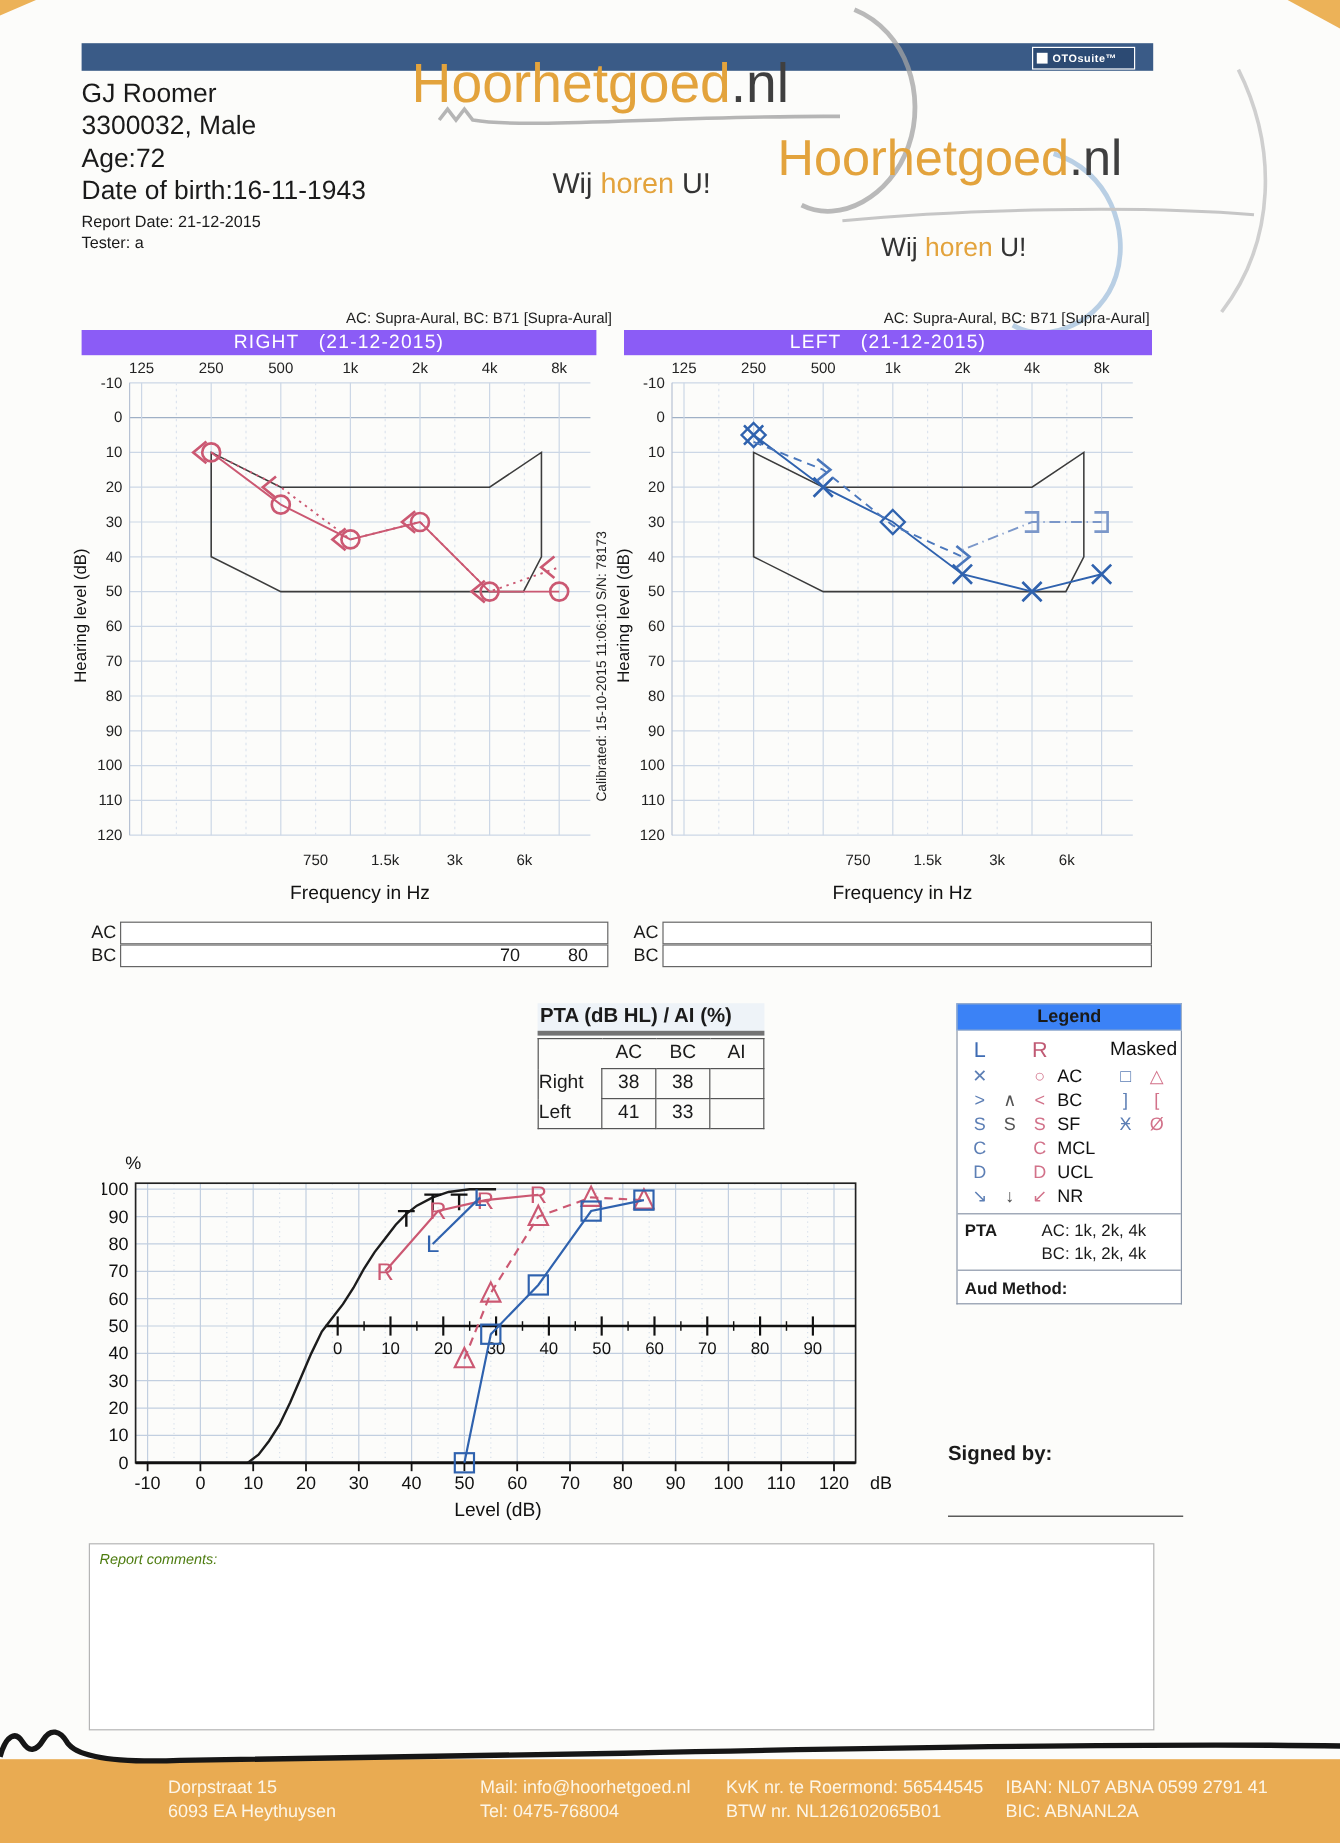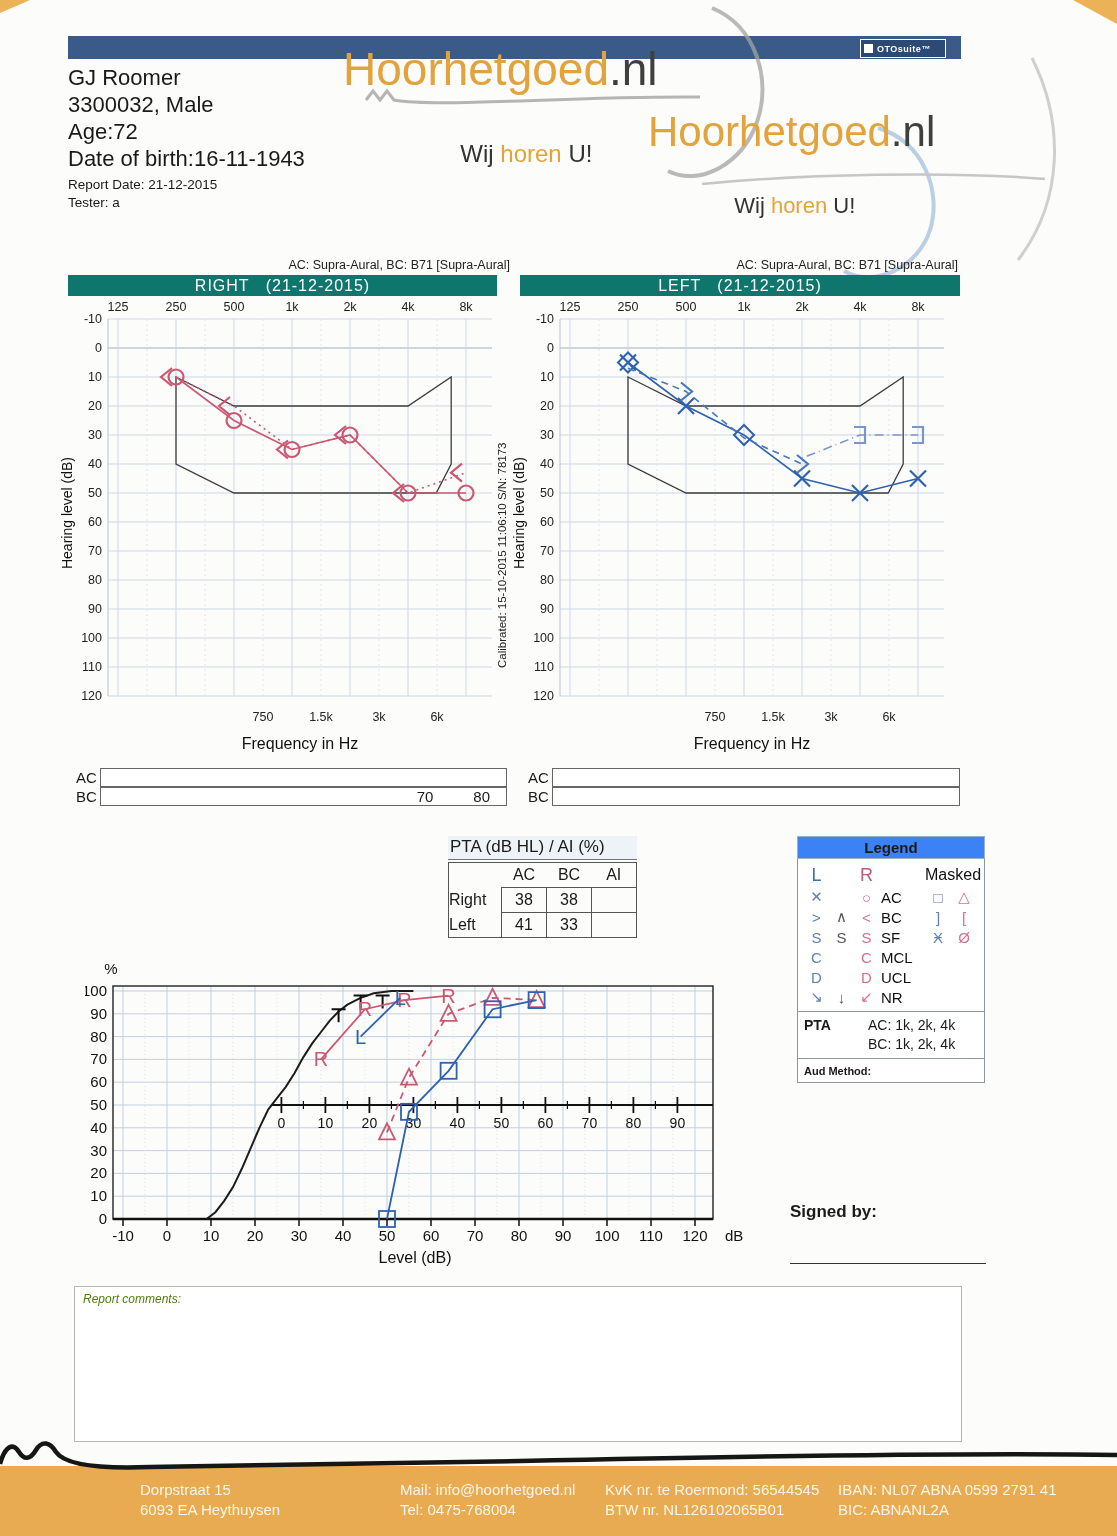"RIGHT (21-12-2015)" .titlebar { background: #0f766e -> #8b5cf6 }
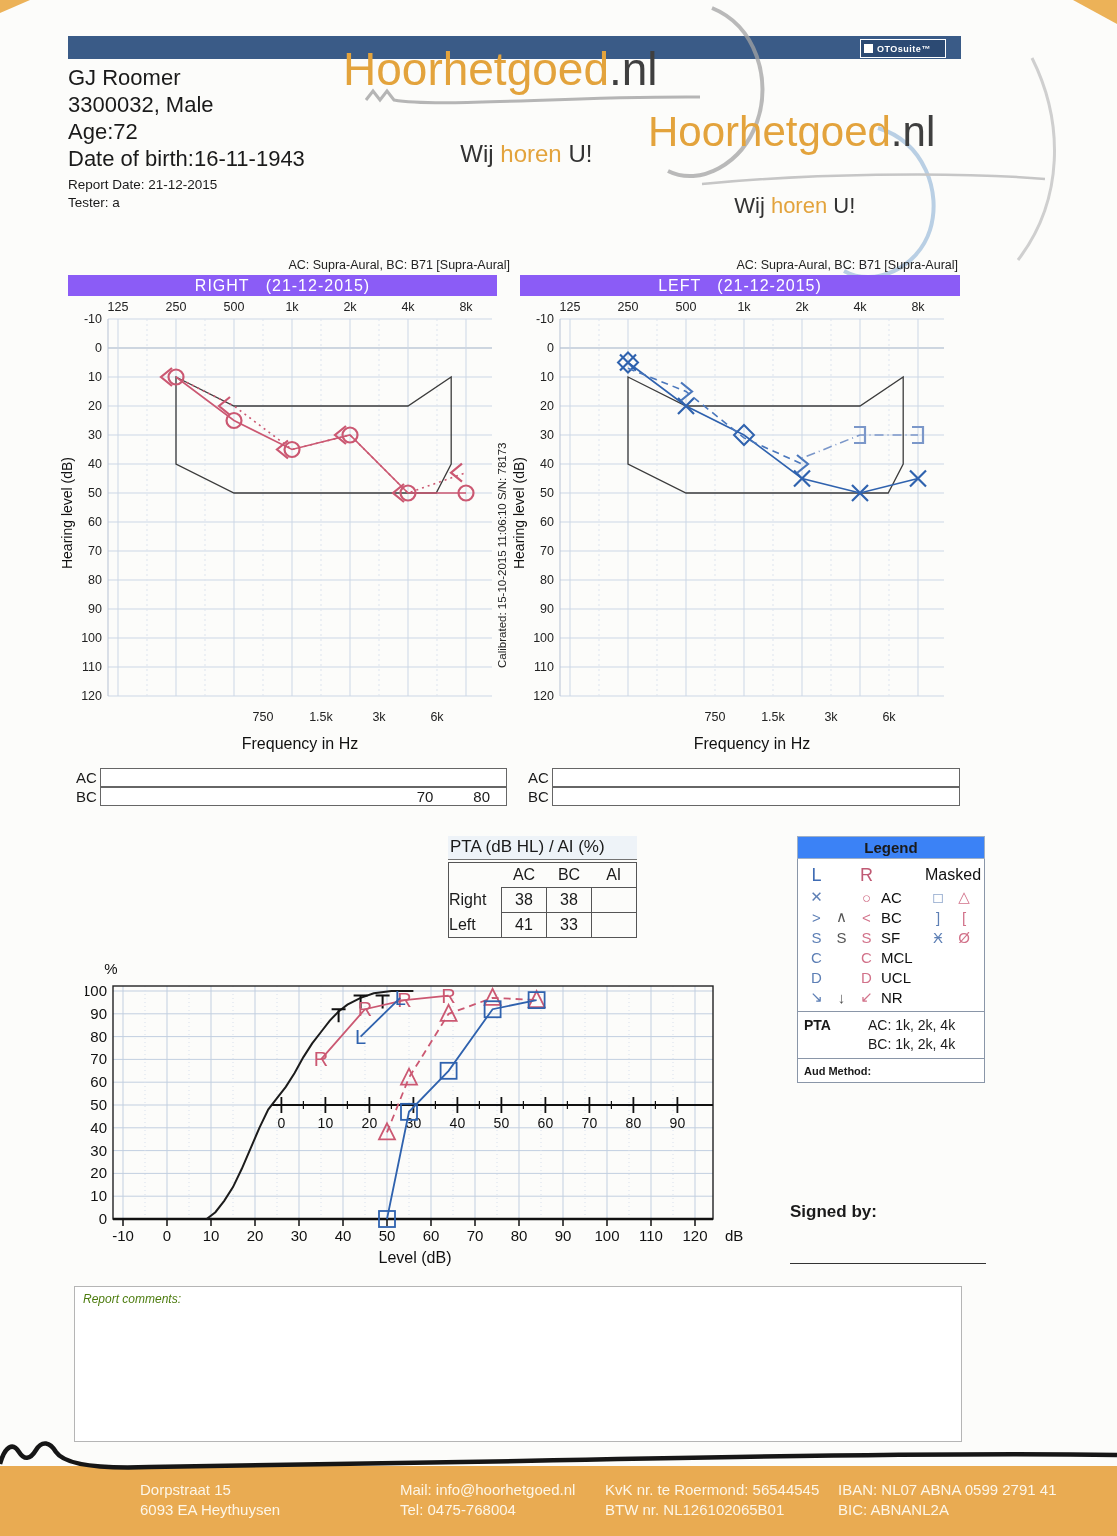"PTA (dB HL) / AI" #pta .ptitle { border-bottom: 1px solid #737373 -> 4px solid #737373; font-weight: normal -> bold }
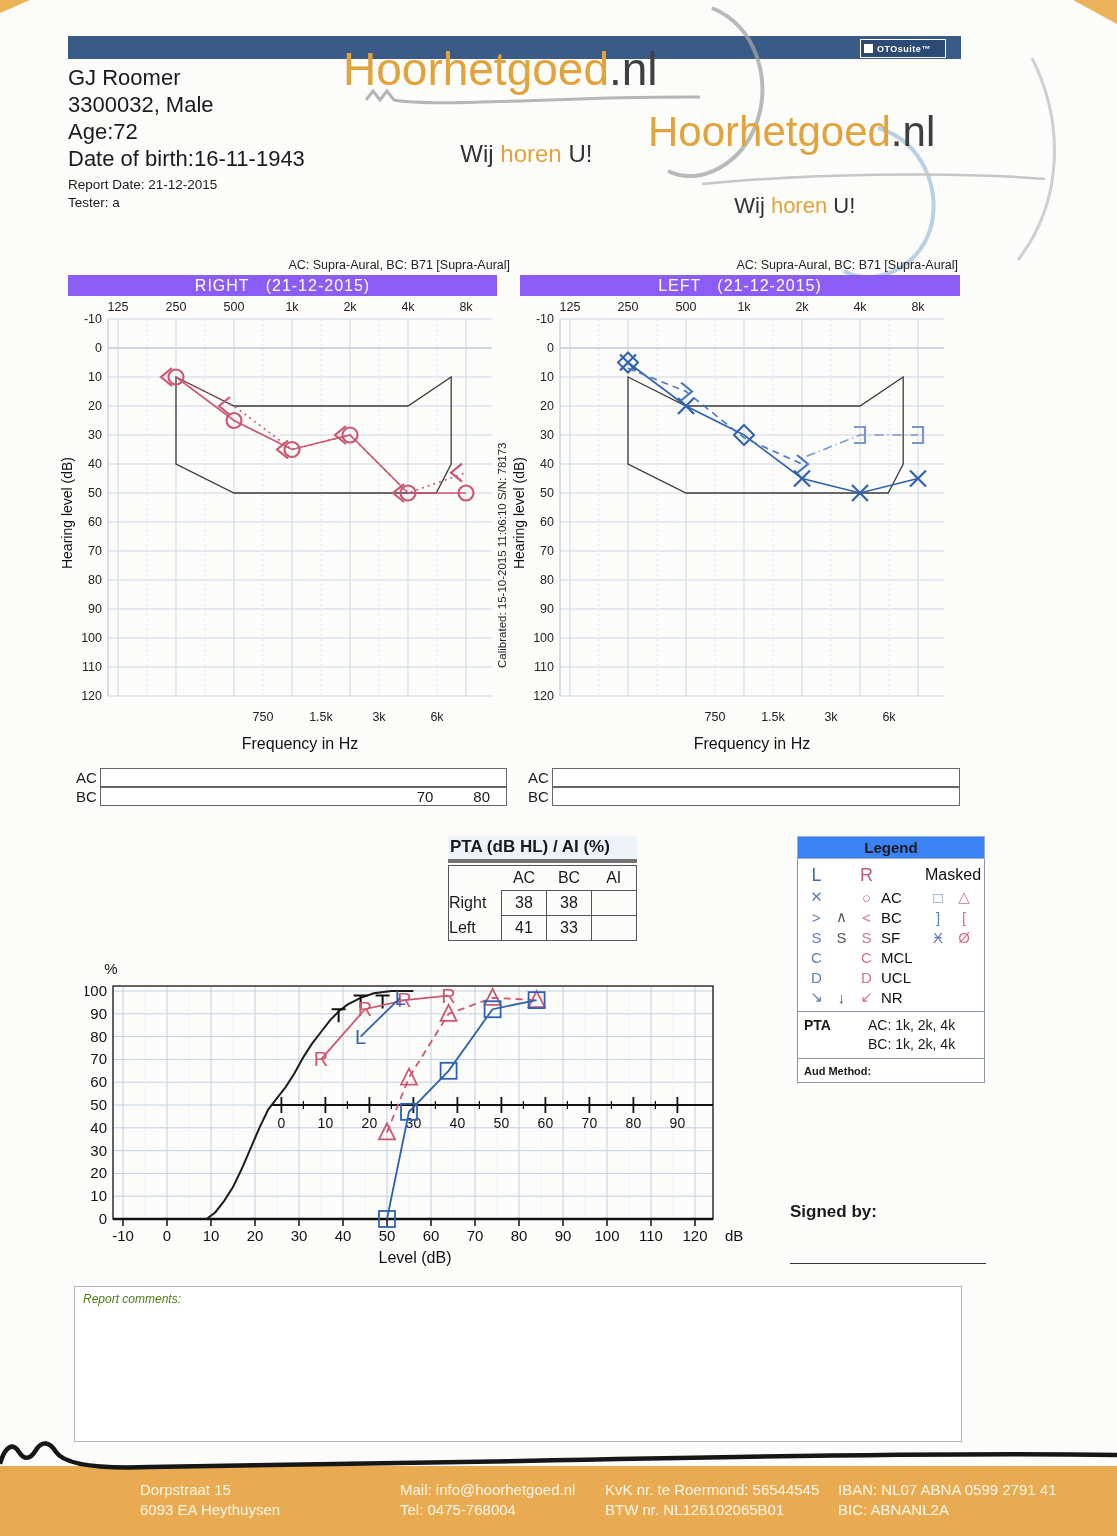"Aud Method:" #legend .aud { font-size: 11px -> 14px }
